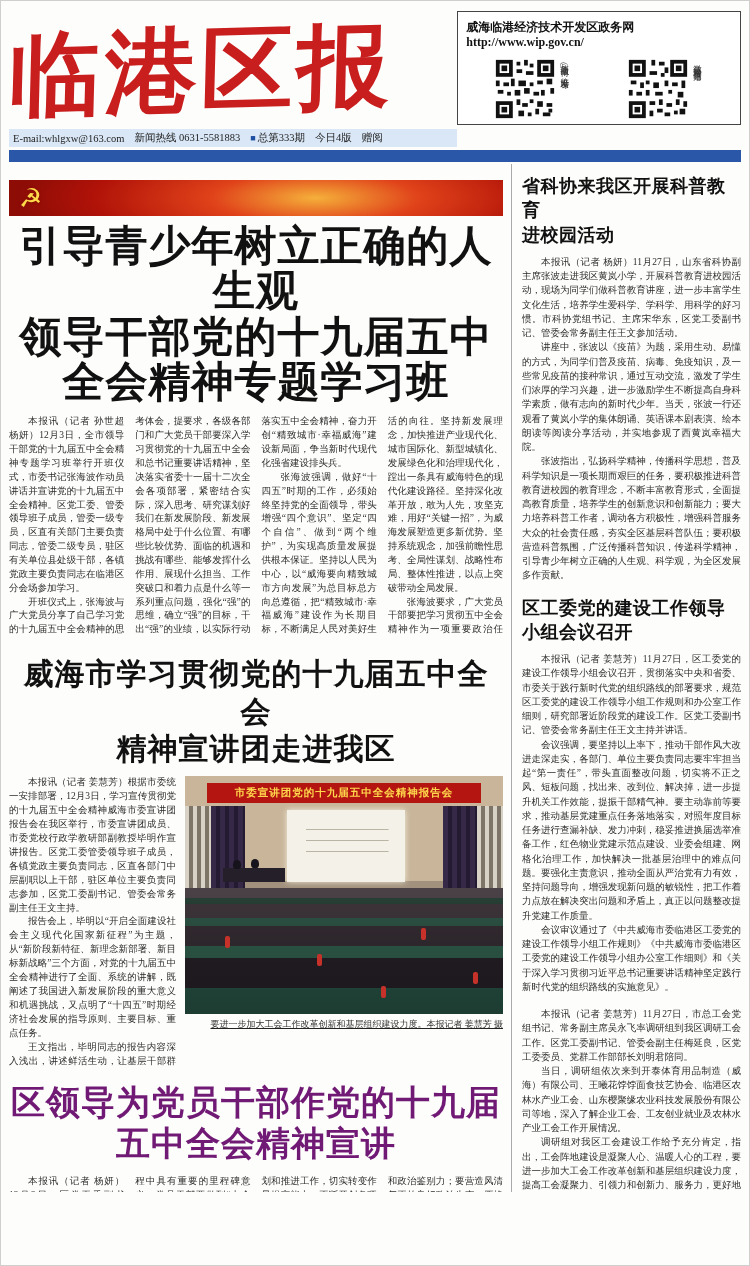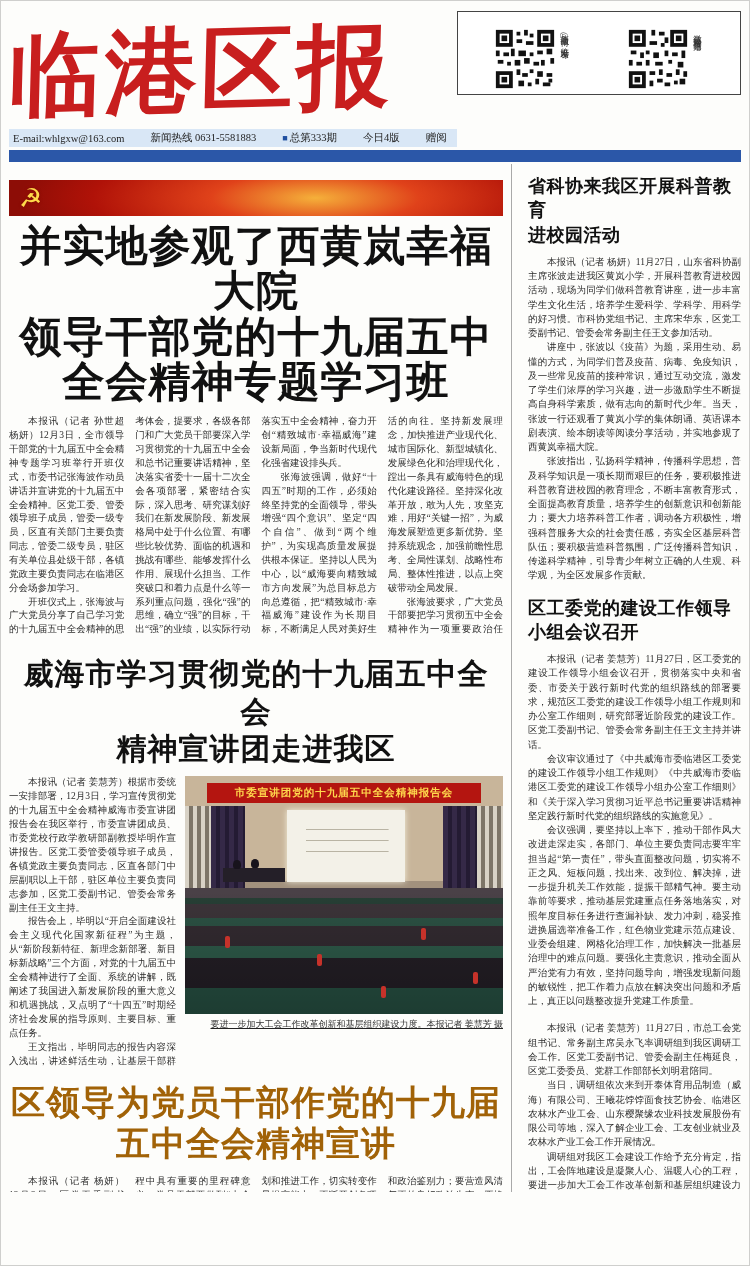"威海临港经济技术开发区政务网http://www.wip.gov.cn/" div.info-site { html: none -> <div>威海临港经济技术开发区政务网http://www.wip.gov.cn/</div> }
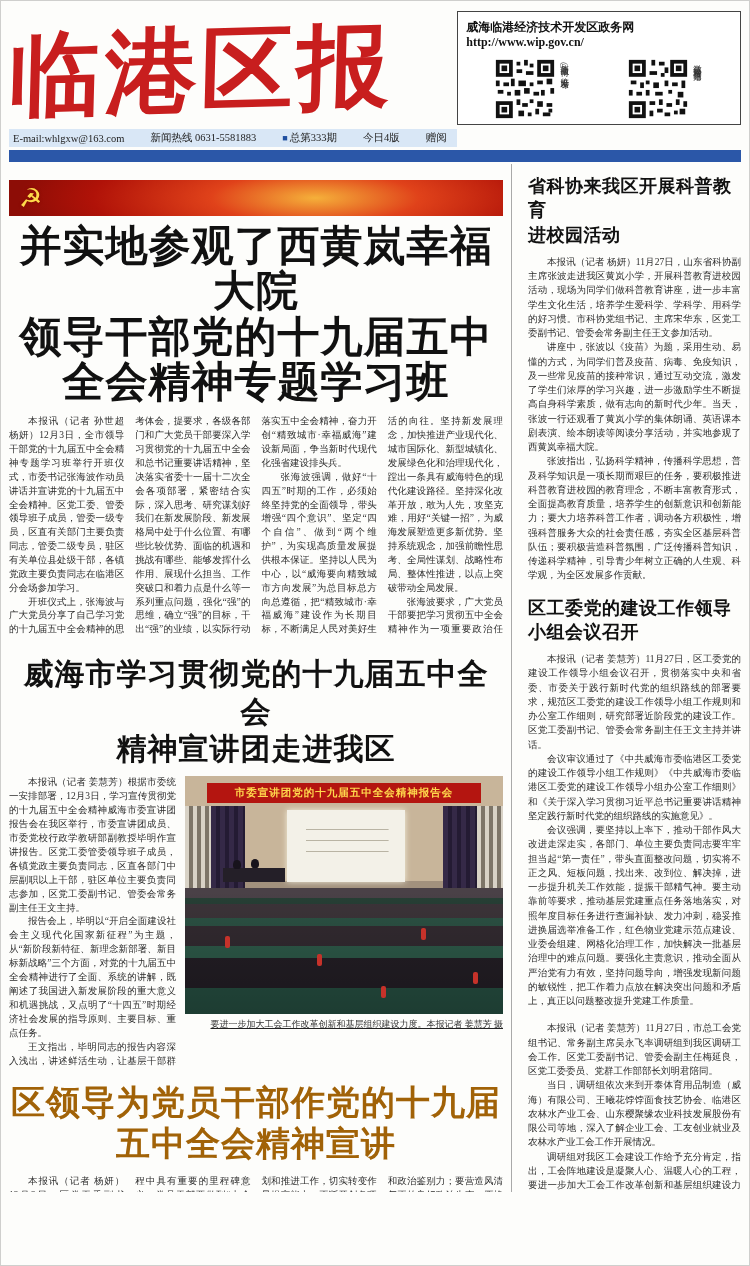"E-mail:whlgxw@163.com" .email-band { gap: 26px -> 10px }
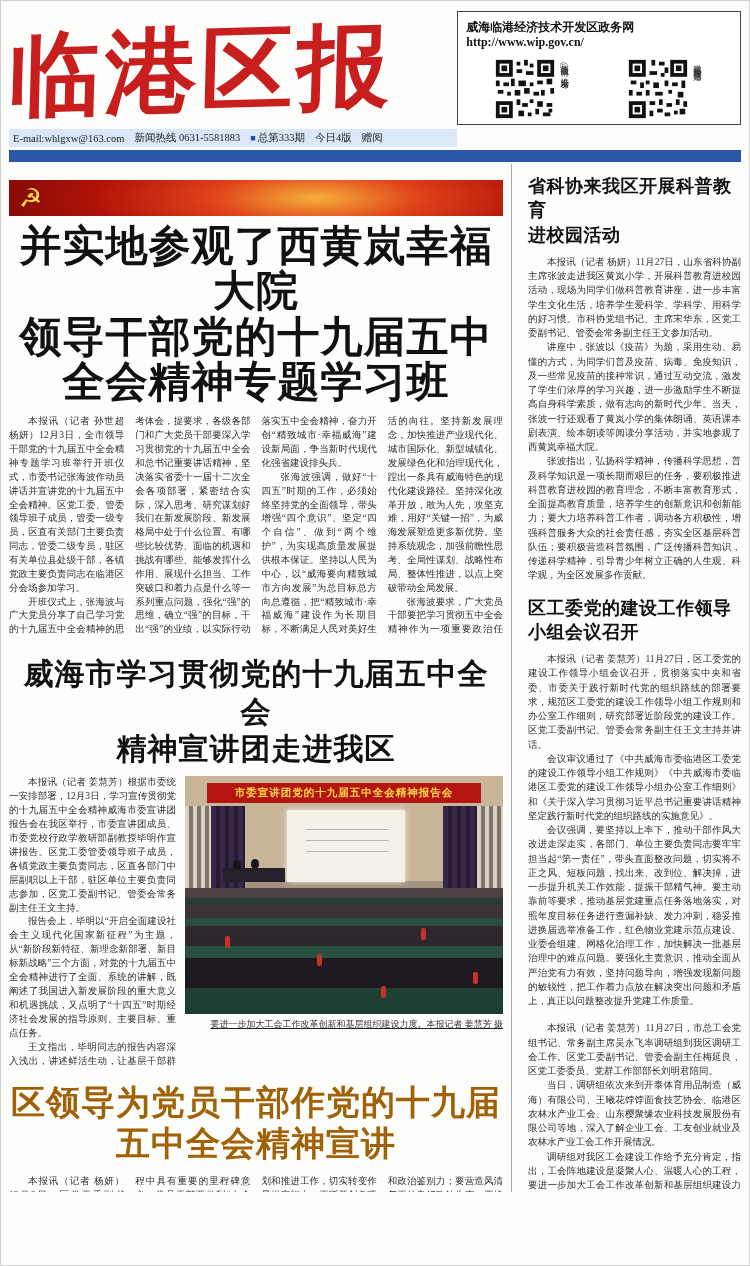"省科协来我区开展科普教育" .sidebar { padding-left: 16px -> 10px }
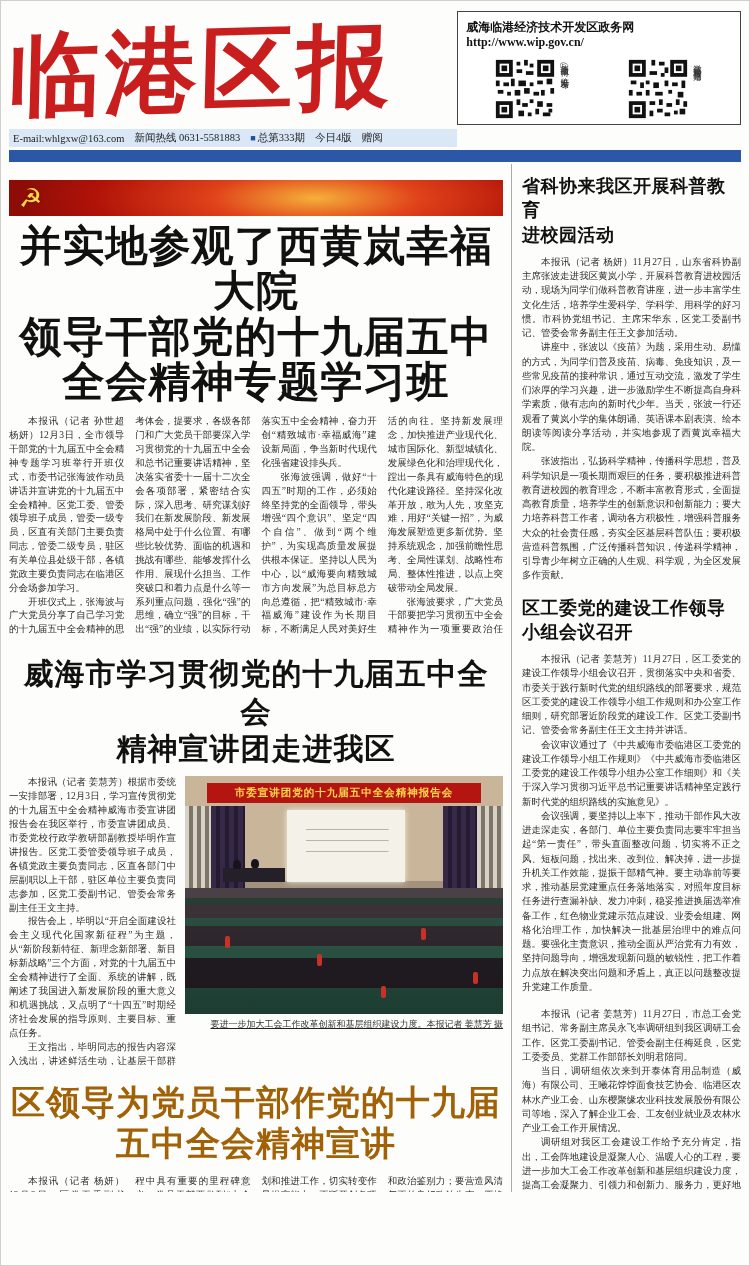"并实地参观了西黄岚幸福大院" div.lead-title { text: 并实地参观了西黄岚幸福大院 -> 引导青少年树立正确的人生观 }
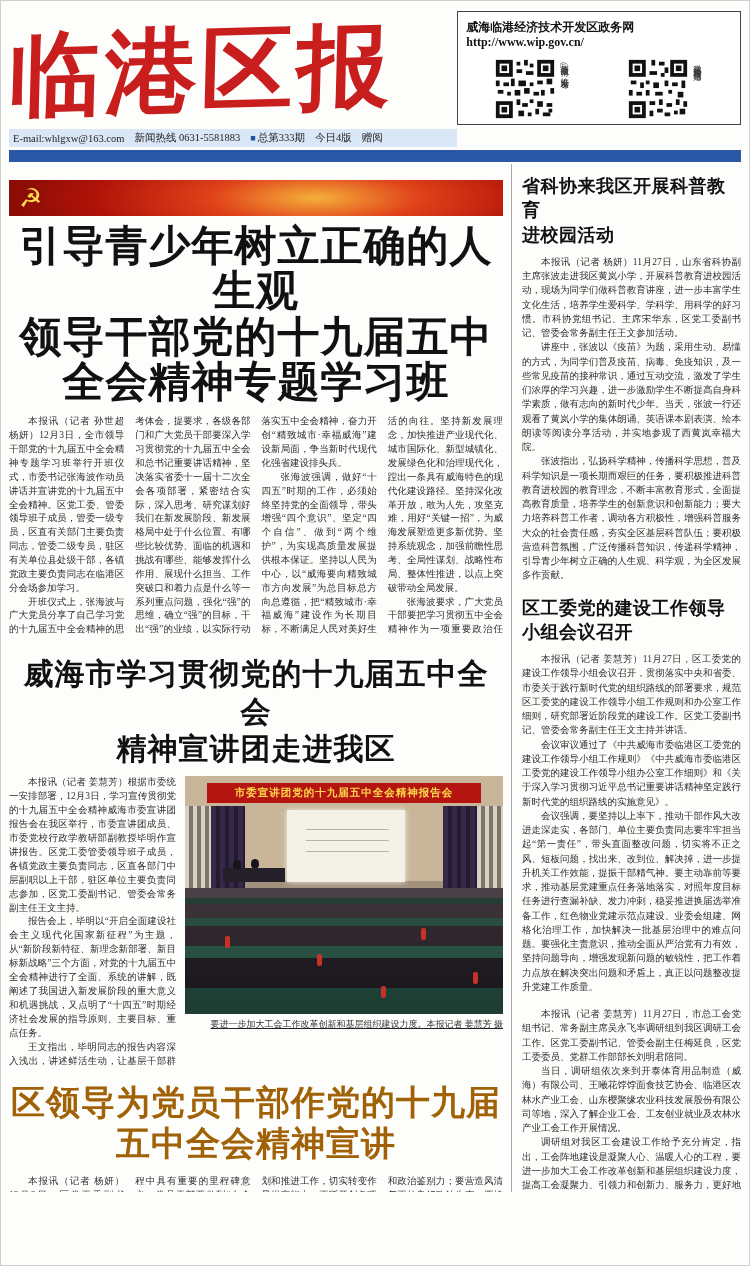"会议审议通过了《中共威海市委临港区工委党的建设工作领导小组工作规则》《中共威海市" p { order: before "会议强调，要坚持以上率下，推动干部作风大改进走深走实，各部门、单位主要负责同志要" -> after "会议强调，要坚持以上率下，推动干部作风大改进走深走实，各部门、单位主要负责同志要" }
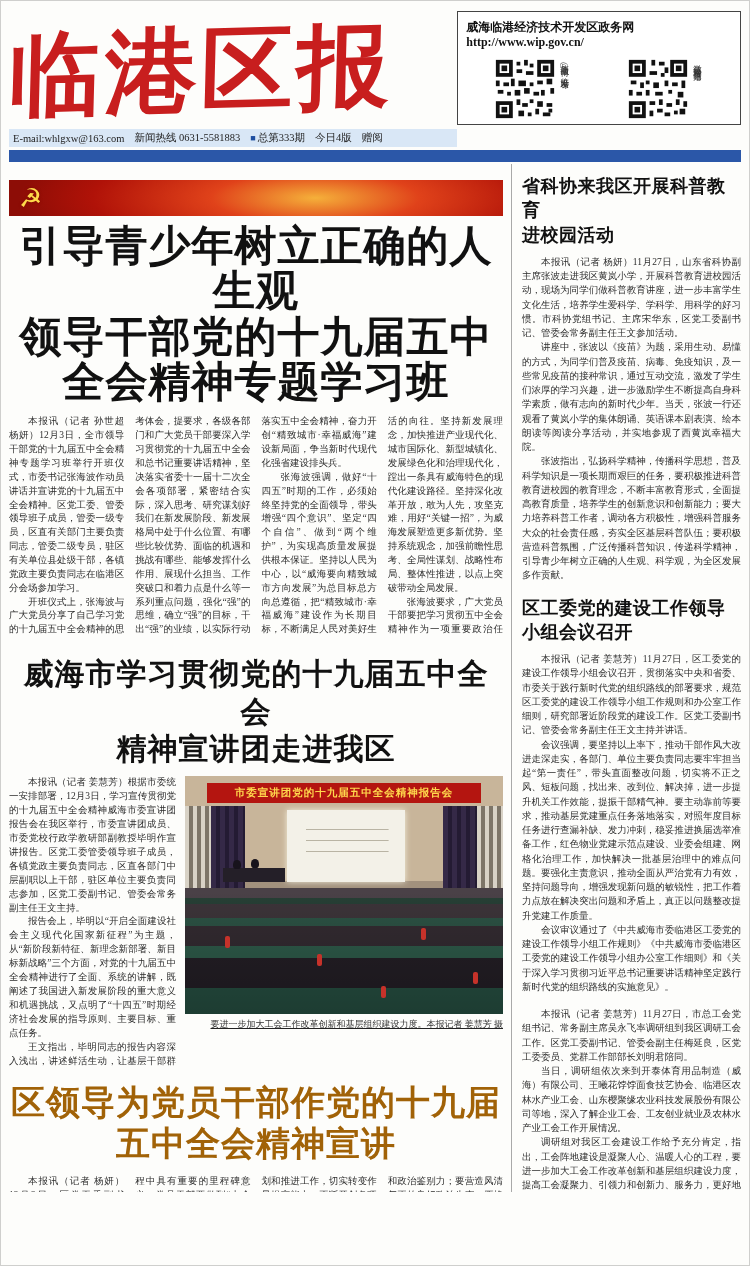"区领导为党员干部作党的十九届" .bottom-title { color: #a16207 -> #701a75 }
